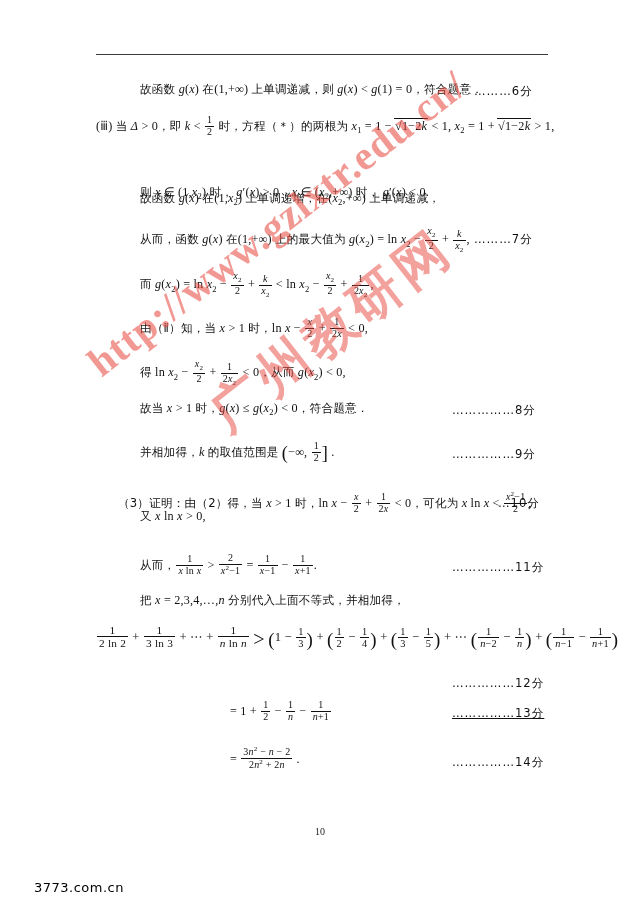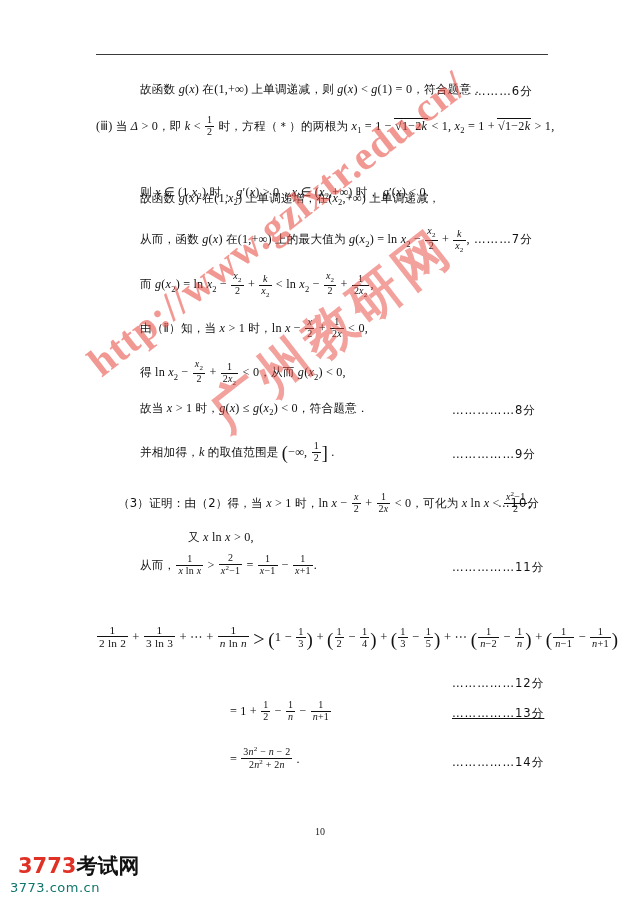"又 x ln x >" div.line { margin-left: 48px -> none; top: 530px -> 509px }
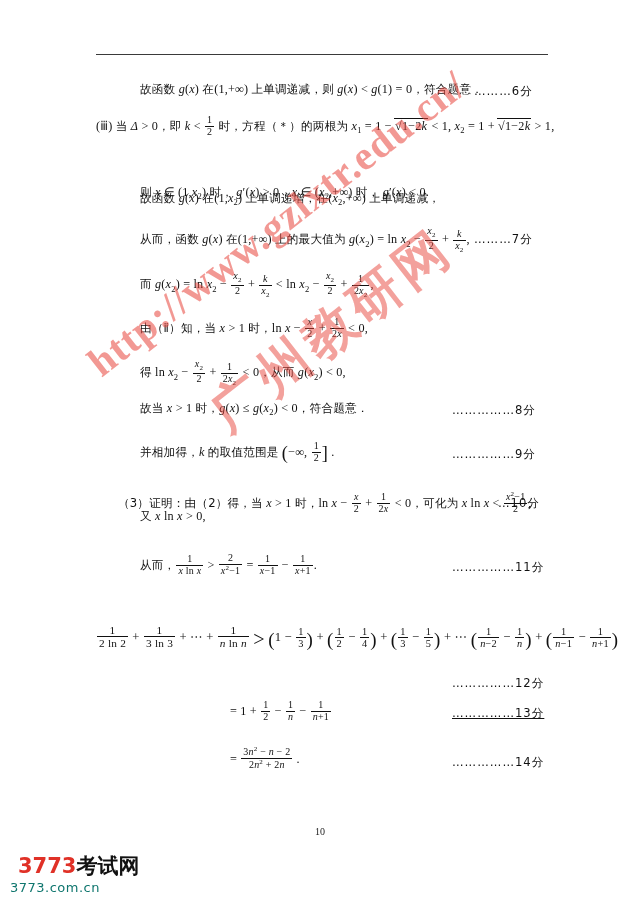"把 x = 2,3,4,…,n 分别代入上面不等式，并相加得，" div.line { html: none -> <div> <span>把</span> <span>x</span> = 2,3,4,…,<span>n</span> <span>分别代入上面不等式，并相加得，</span> </div> }
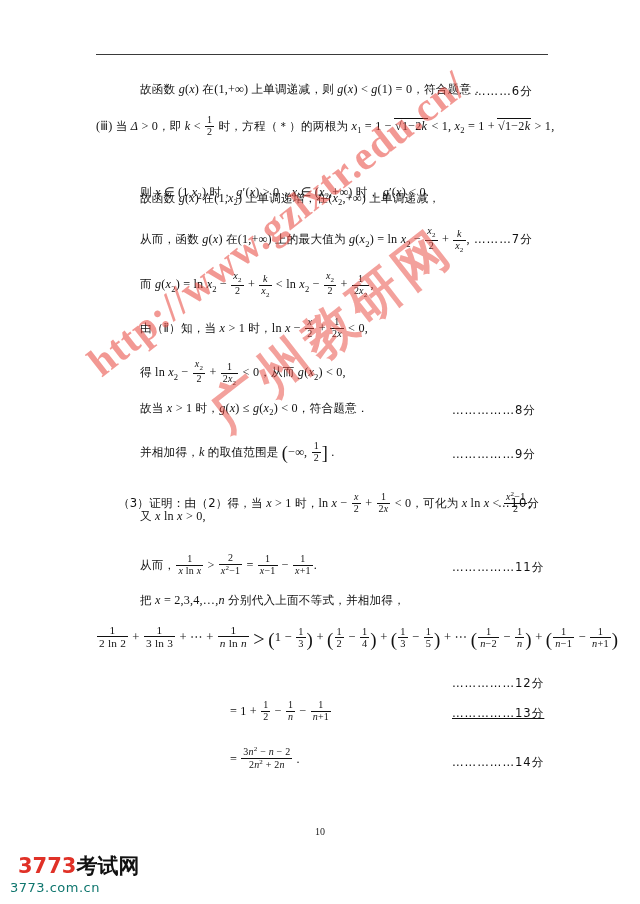"3773考试网" div.site-logo { html: <div><span>3773</span><span>考试网</span></div> -> none }
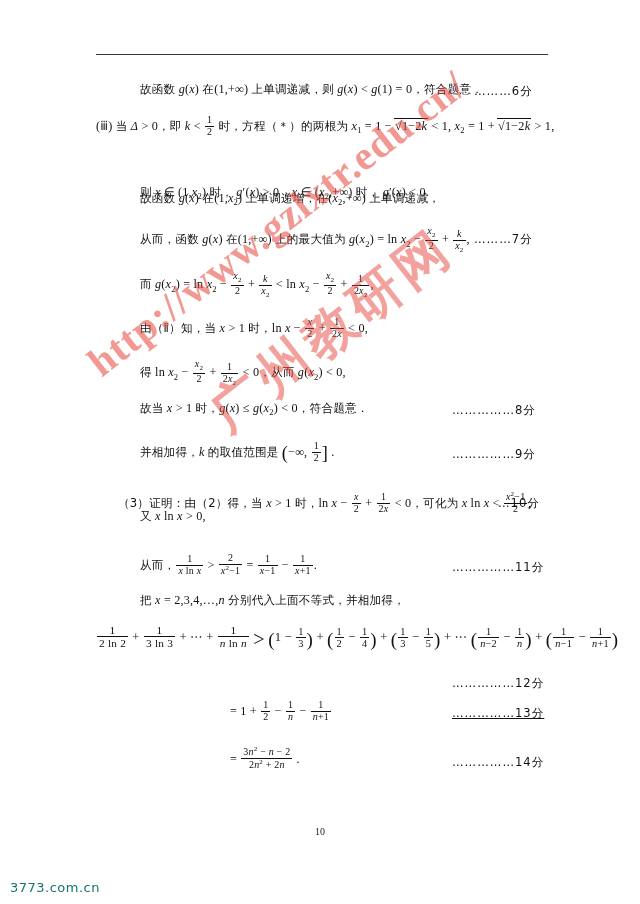"3773.com.cn" .site-url { color: #0f766e -> #000000; left: 10px -> 34px }
